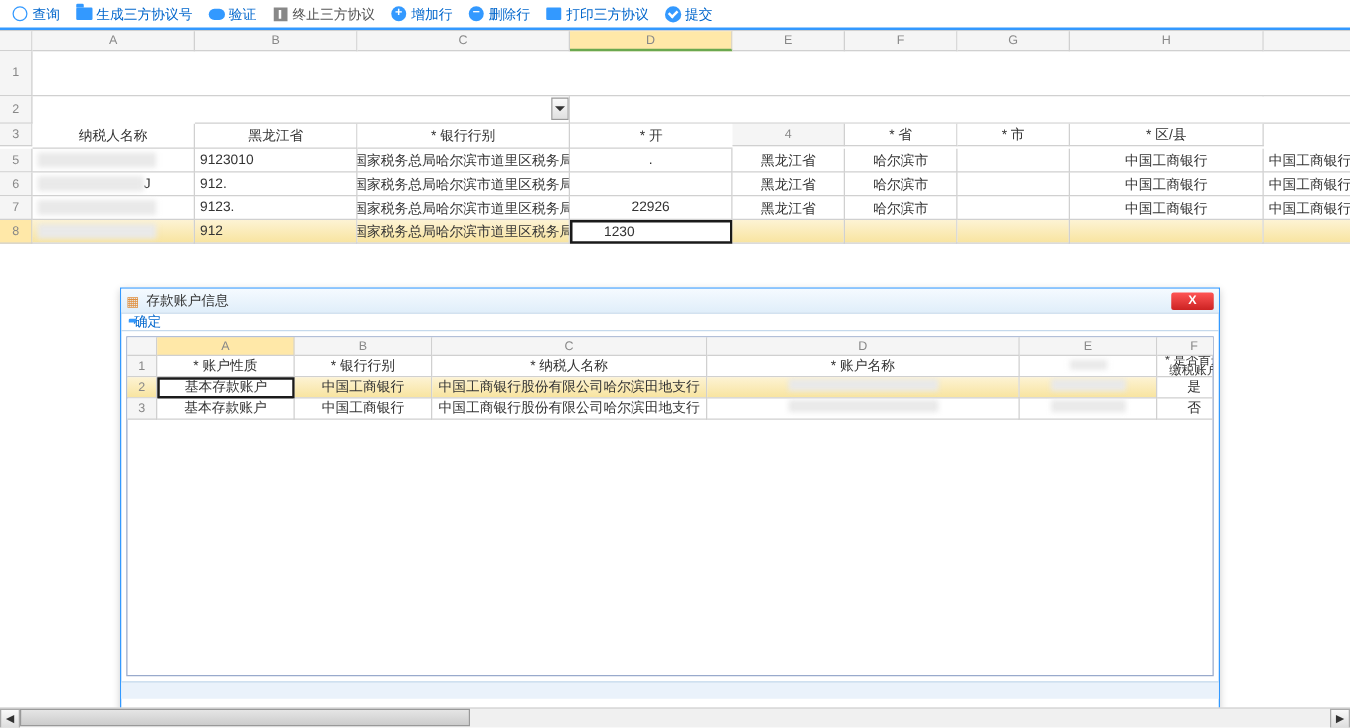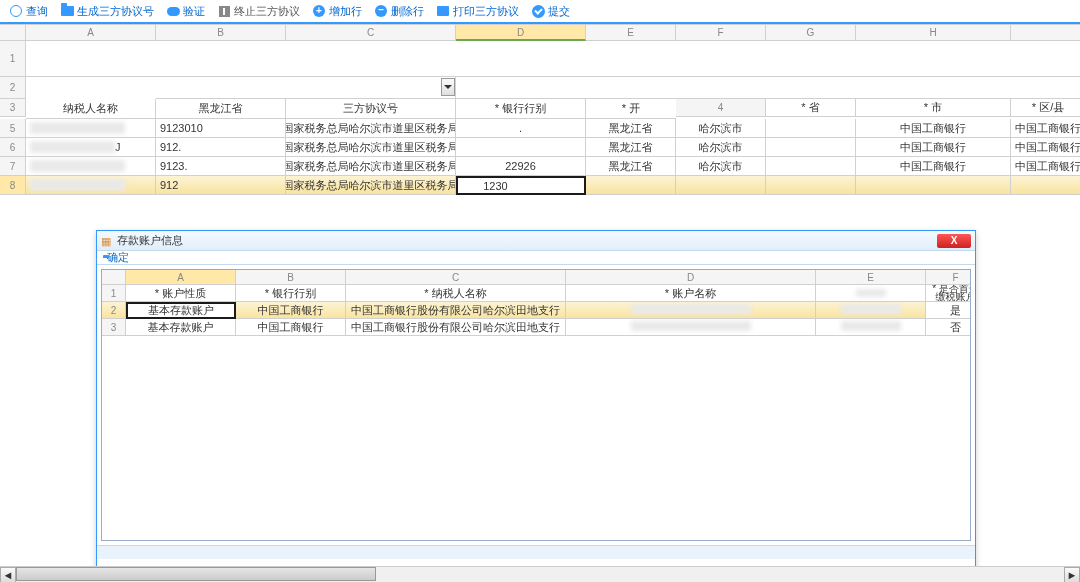"三方协议号" div.cell { html: <div>三方协议号</div> -> none }
